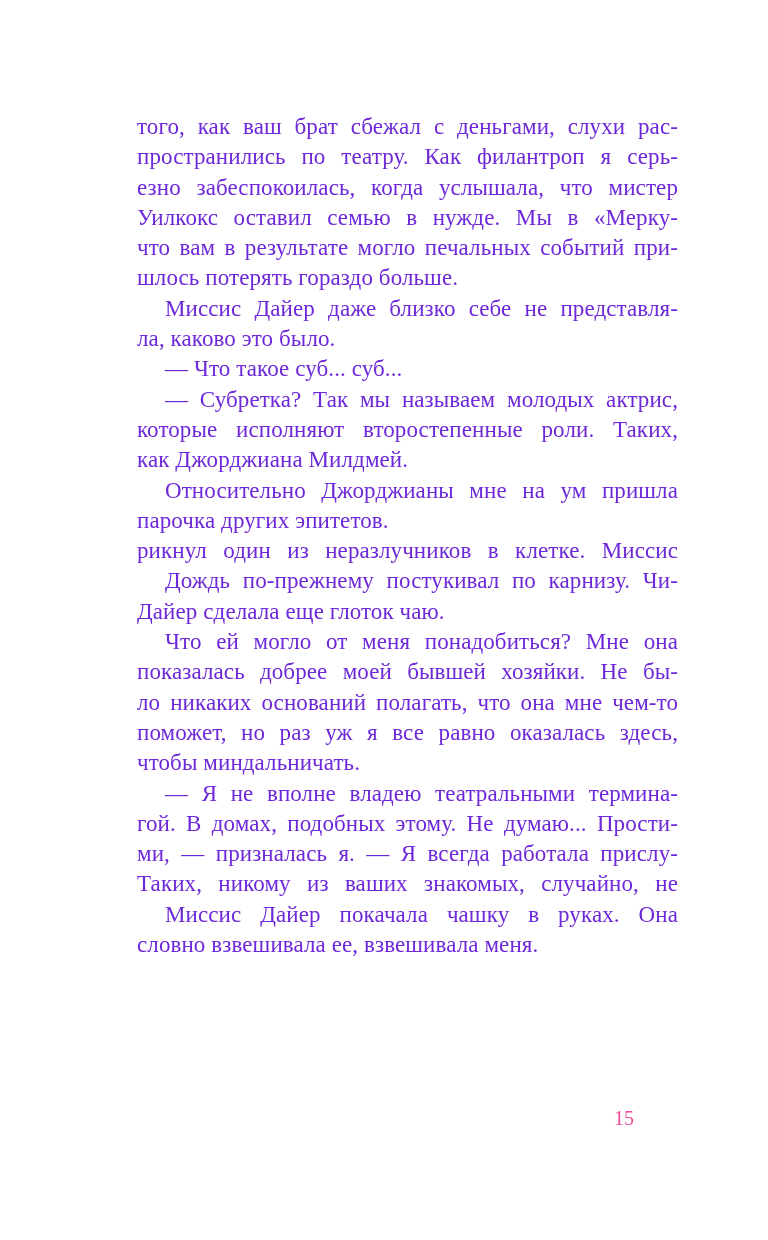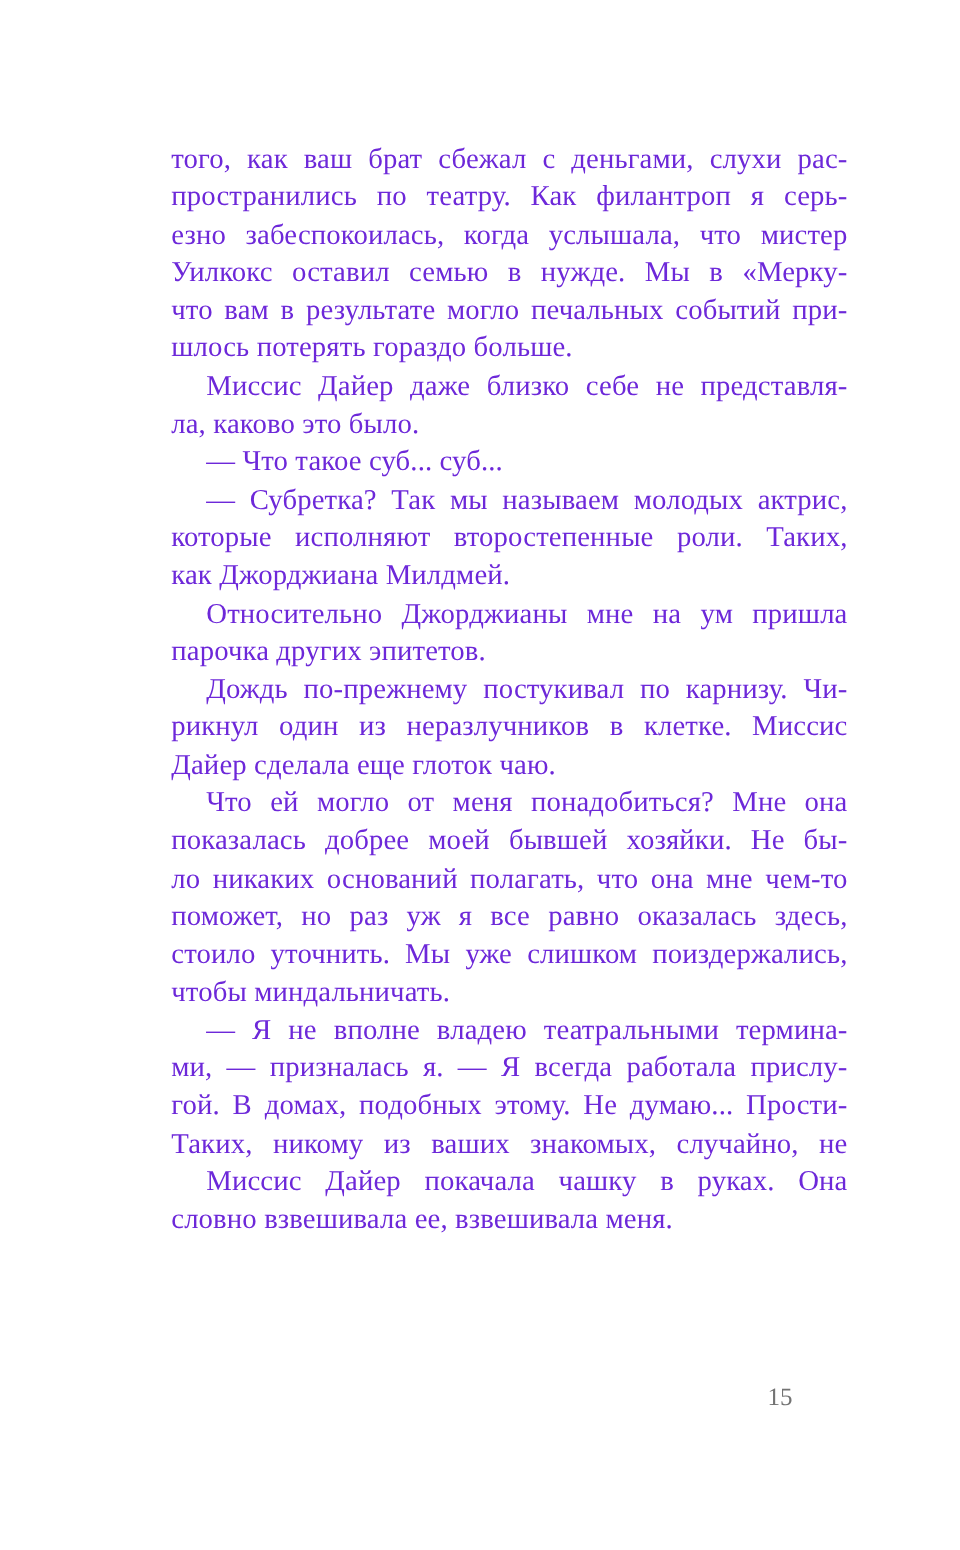"Дождь по-прежнему постукивал по карнизу." div.line { order: before "рикнул один из неразлучников в" -> after "рикнул один из неразлучников в" }
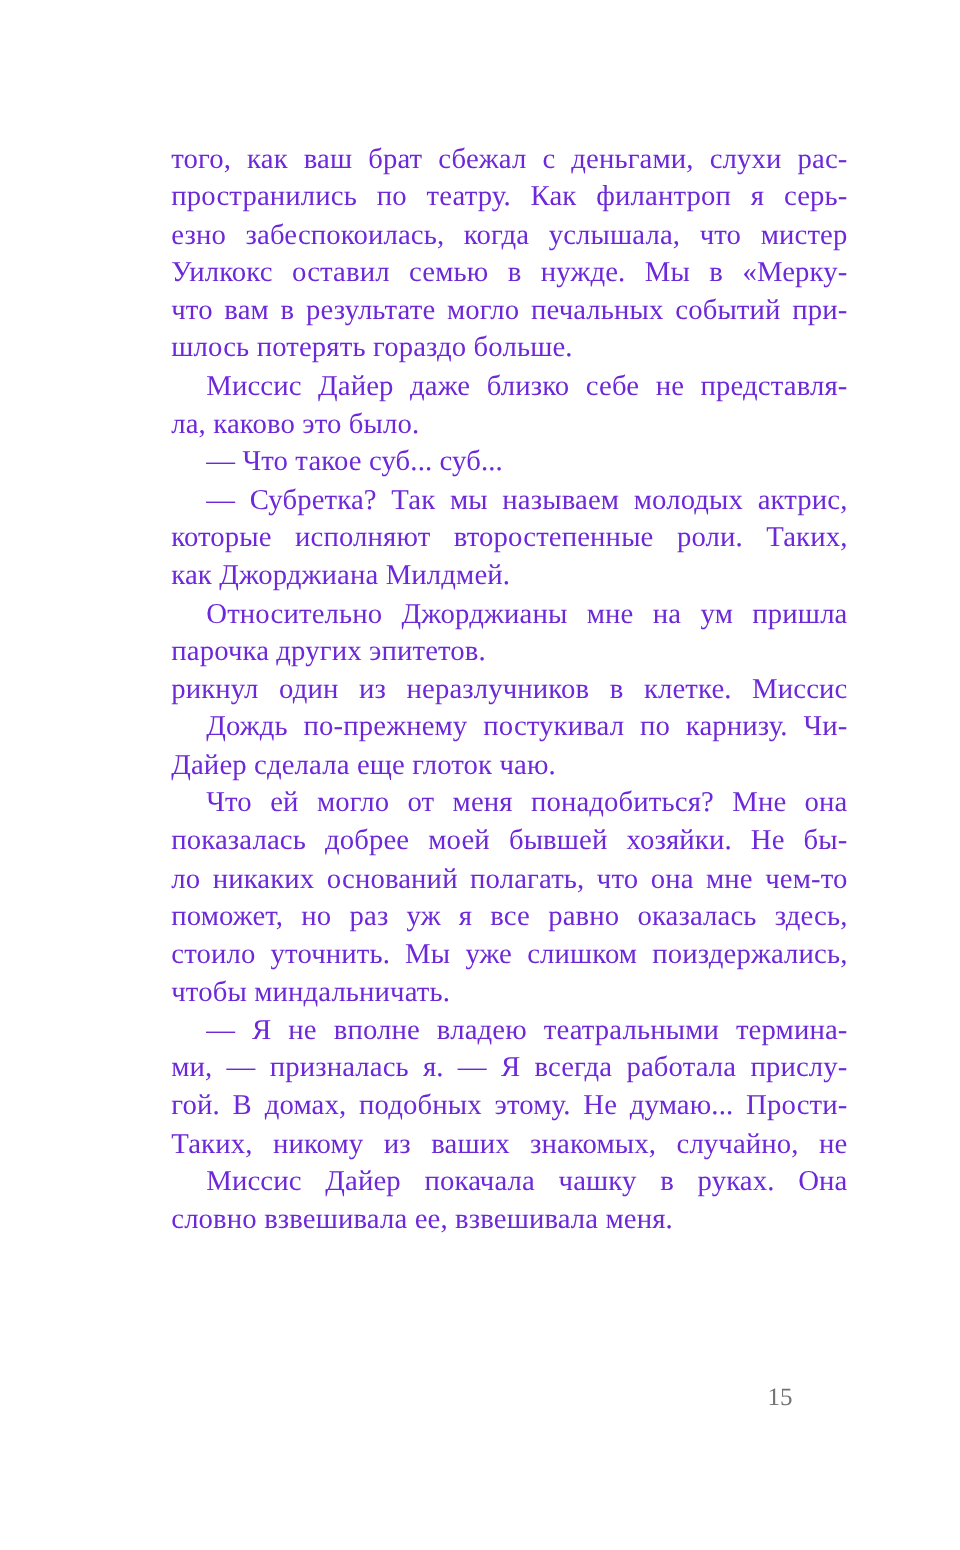"стоило уточнить. Мы уже слишком" div.line { html: <div>стоило уточнить. Мы уже слишком поиздержались,</div> -> none }
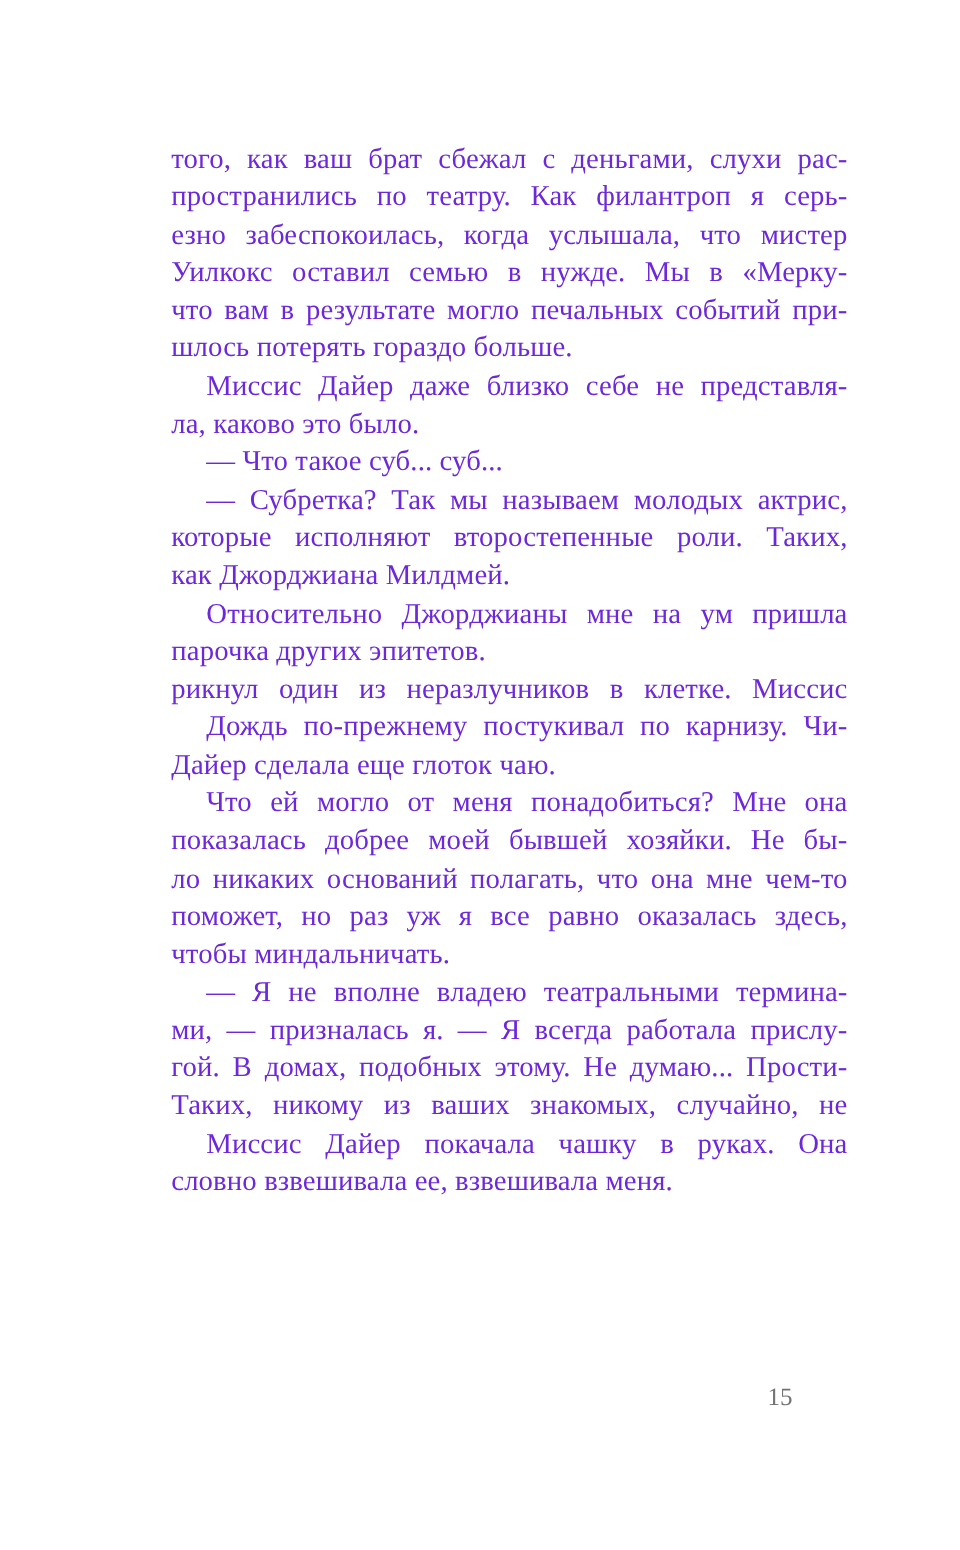"ми, — призналась я. —" div.line { order: before "гой. В домах, подобных этому." -> after "гой. В домах, подобных этому." }
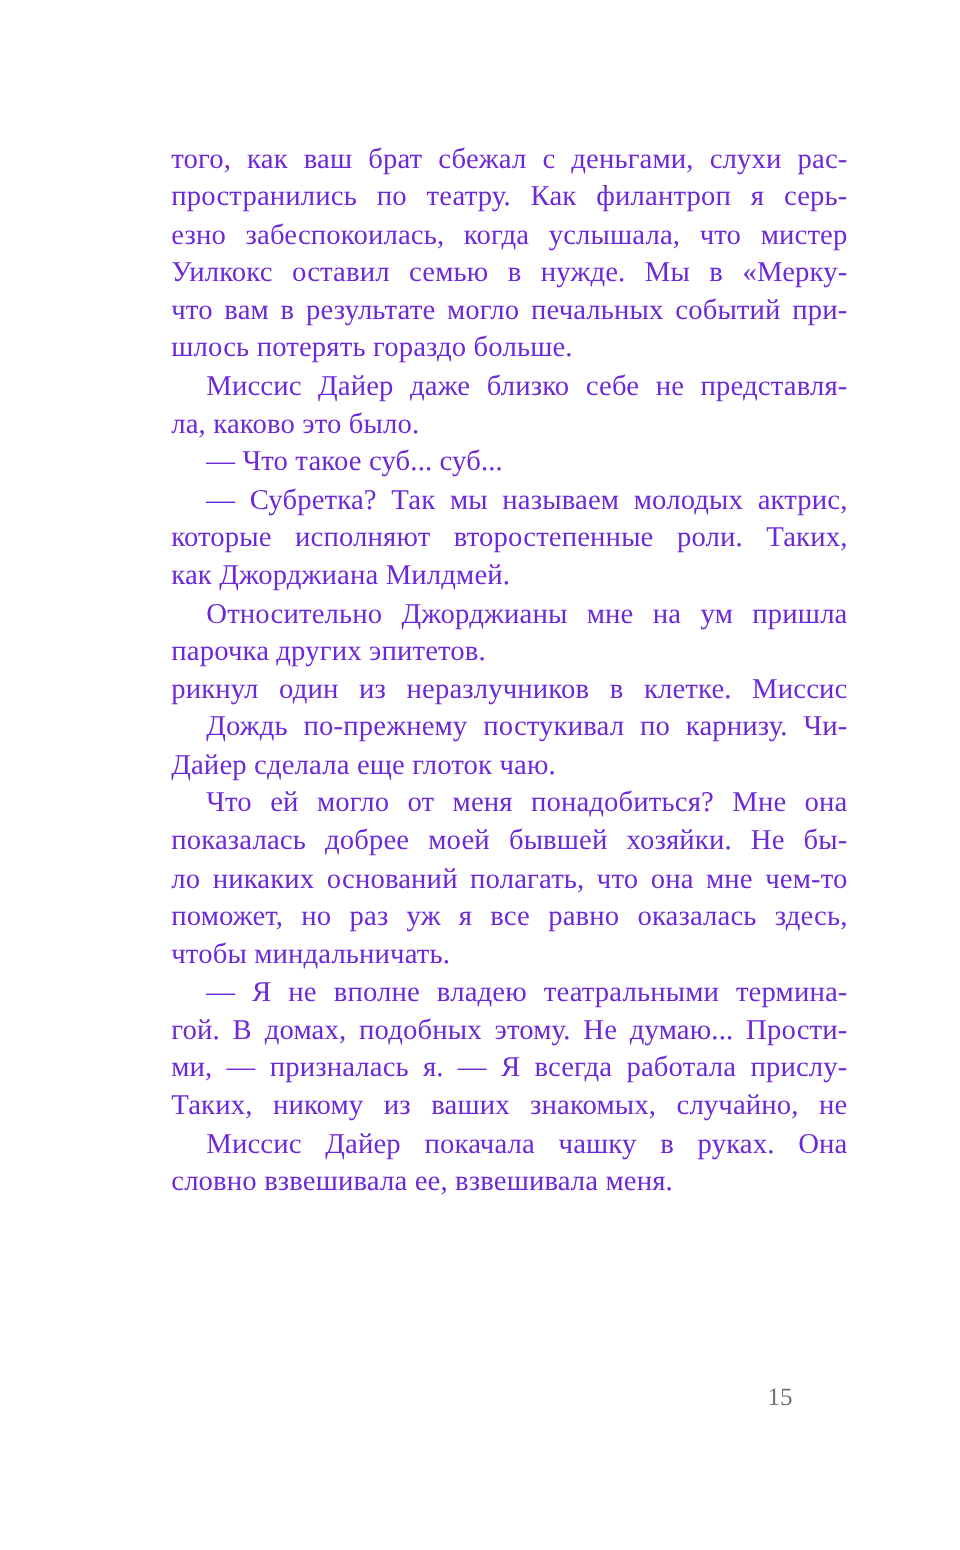"15" .page-number { color: #737373 -> #ec4899 }
